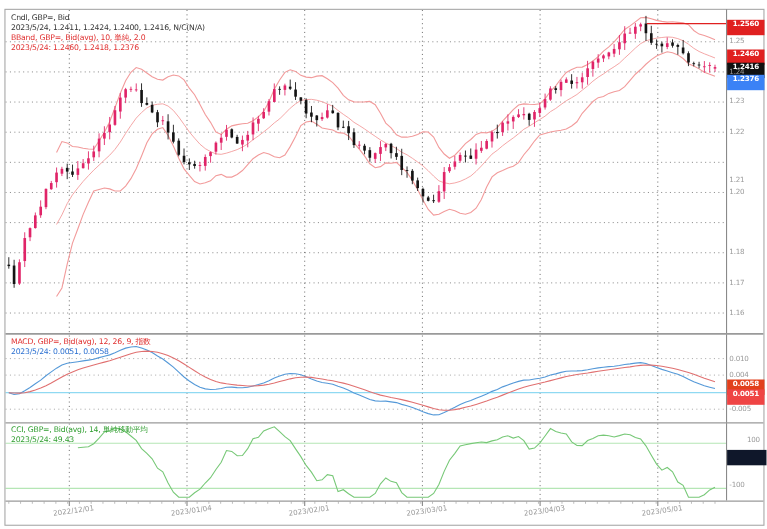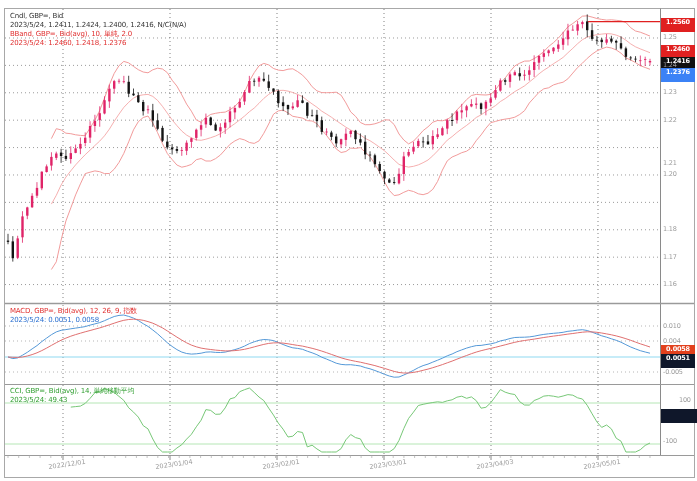"0.0051" div.axis-box { background: #0f172a -> #ef4444 }
